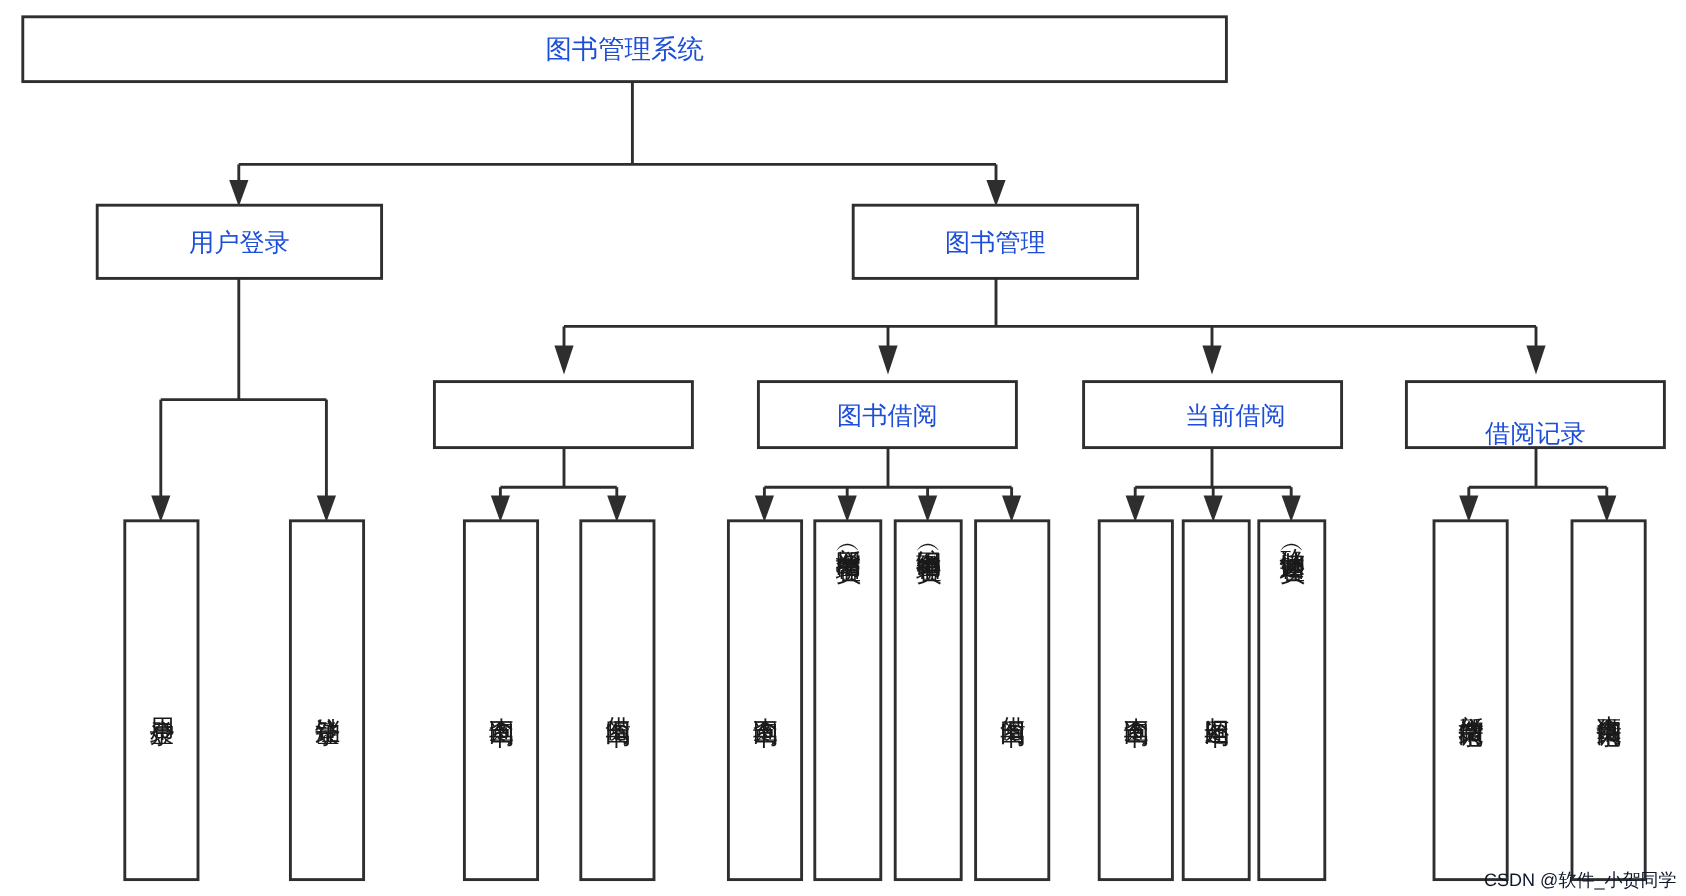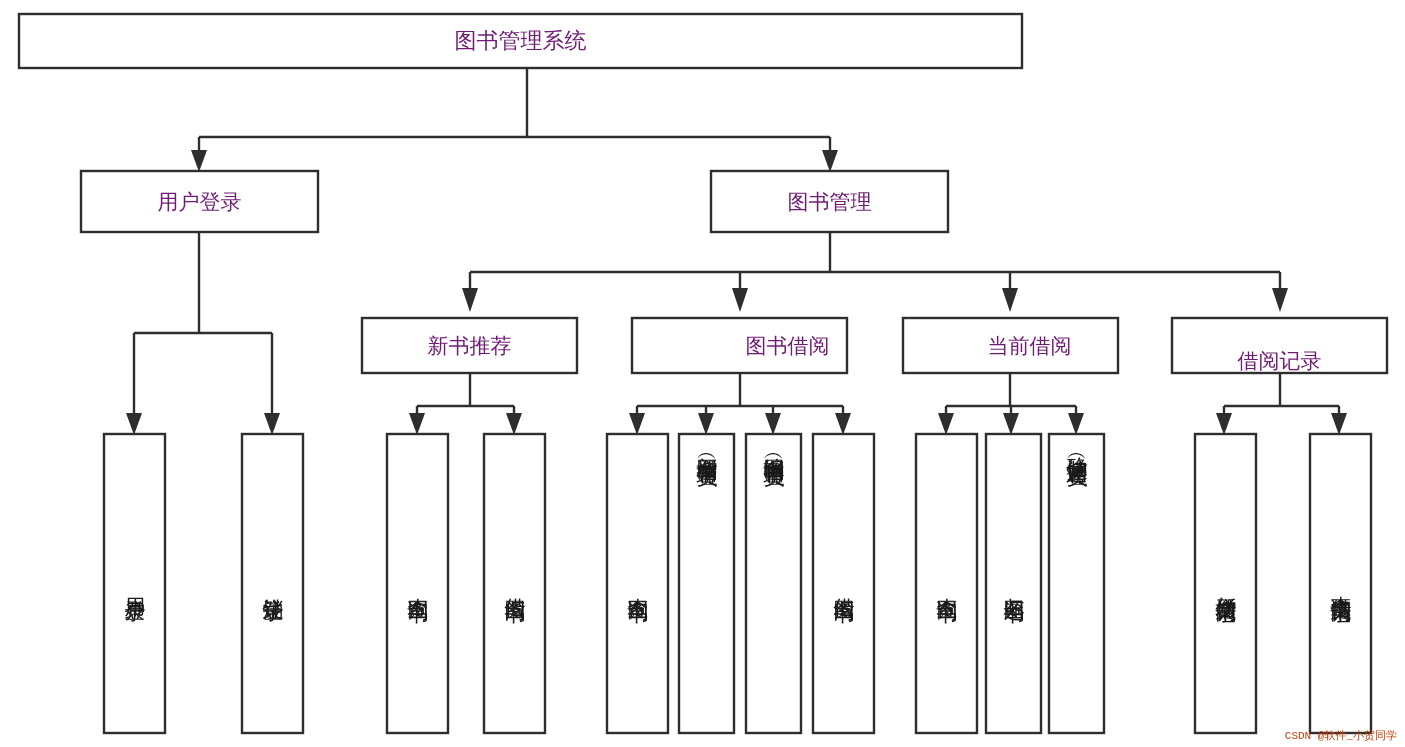"图书管理系统" .hlabel-text { color: #701a75 -> #1d4ed8 }
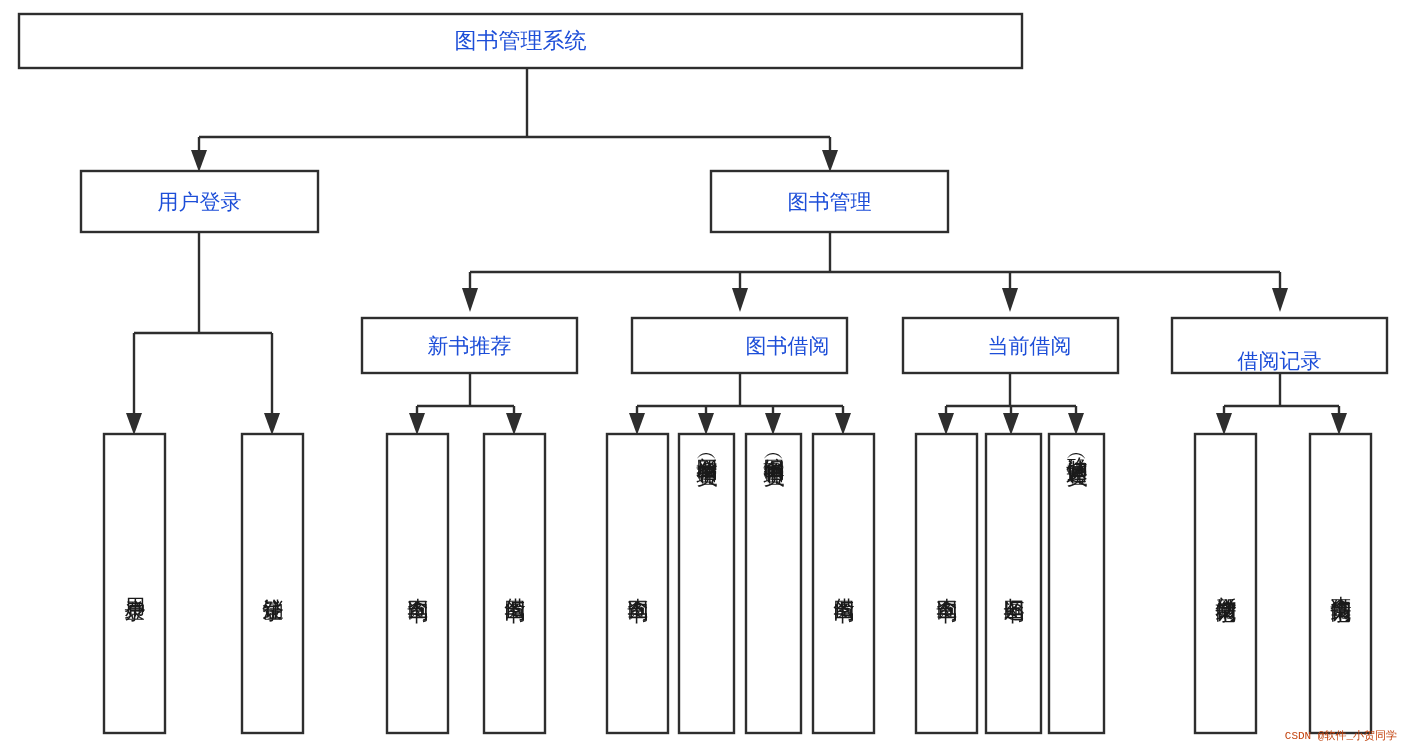"新书推荐" div.hlabel-wrap { html: <div> <span>新书推荐</span> </div> -> none }
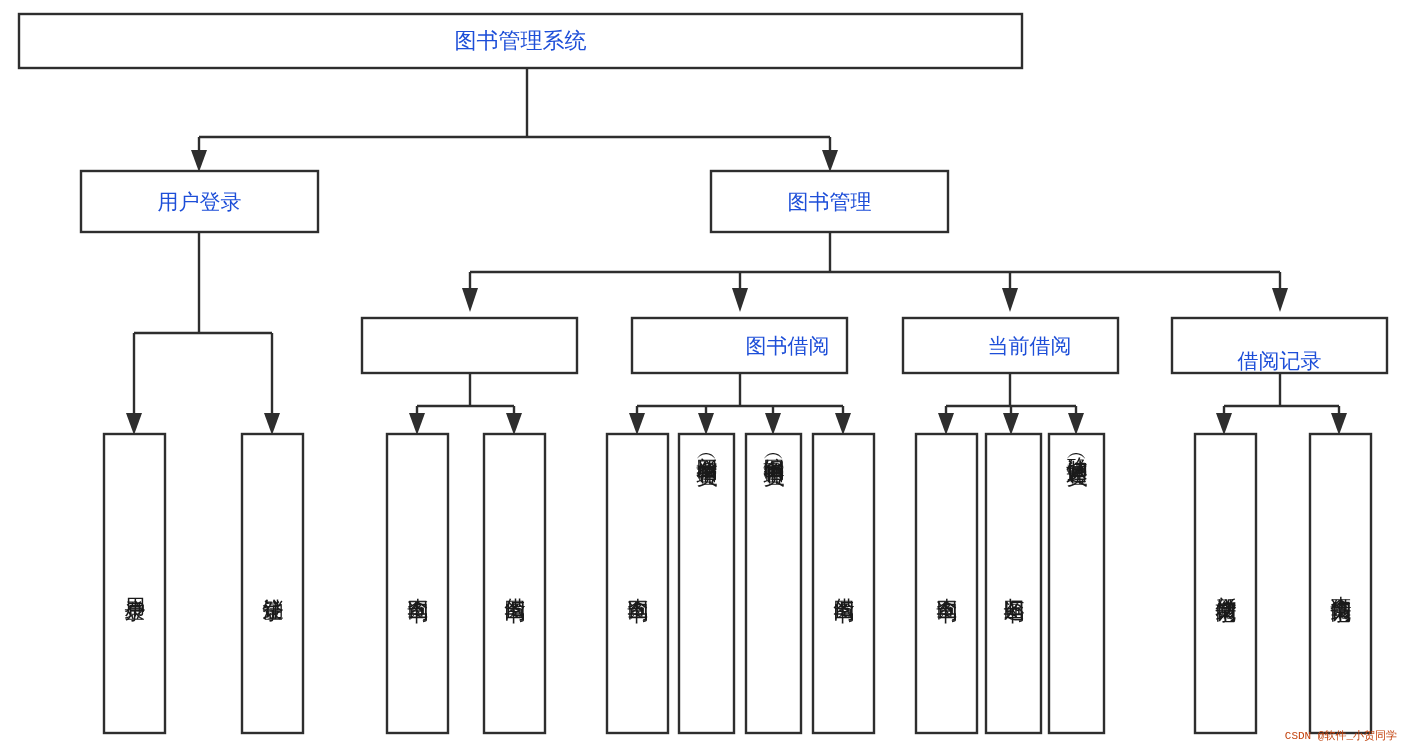"图书借阅" div.hlabel-wrap { margin-left: 48px -> none }
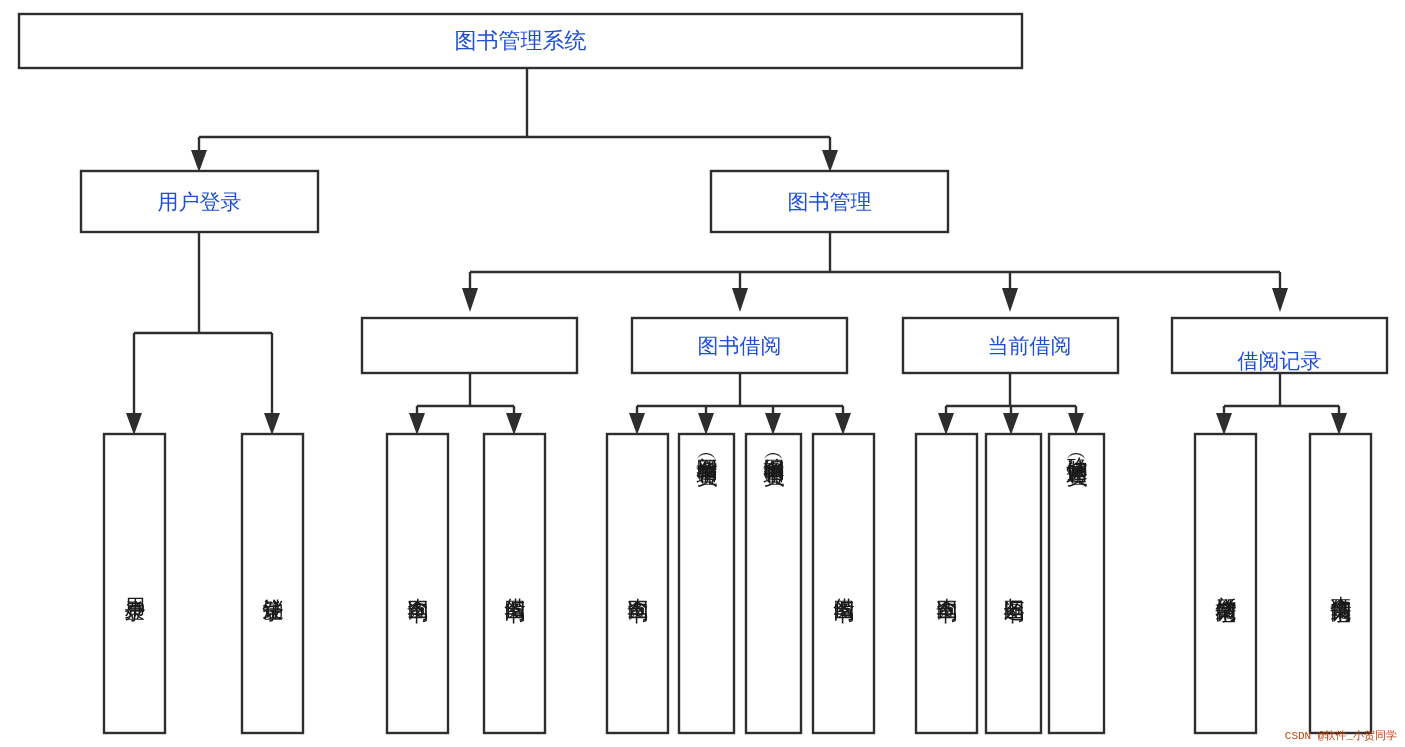"CSDN @软件_小贺同学" #watermark { color: #c2410c -> #0f172a; font-family: Liberation Mono, monospace -> Liberation Sans, sans-serif; font-size: 11px -> 15px }
